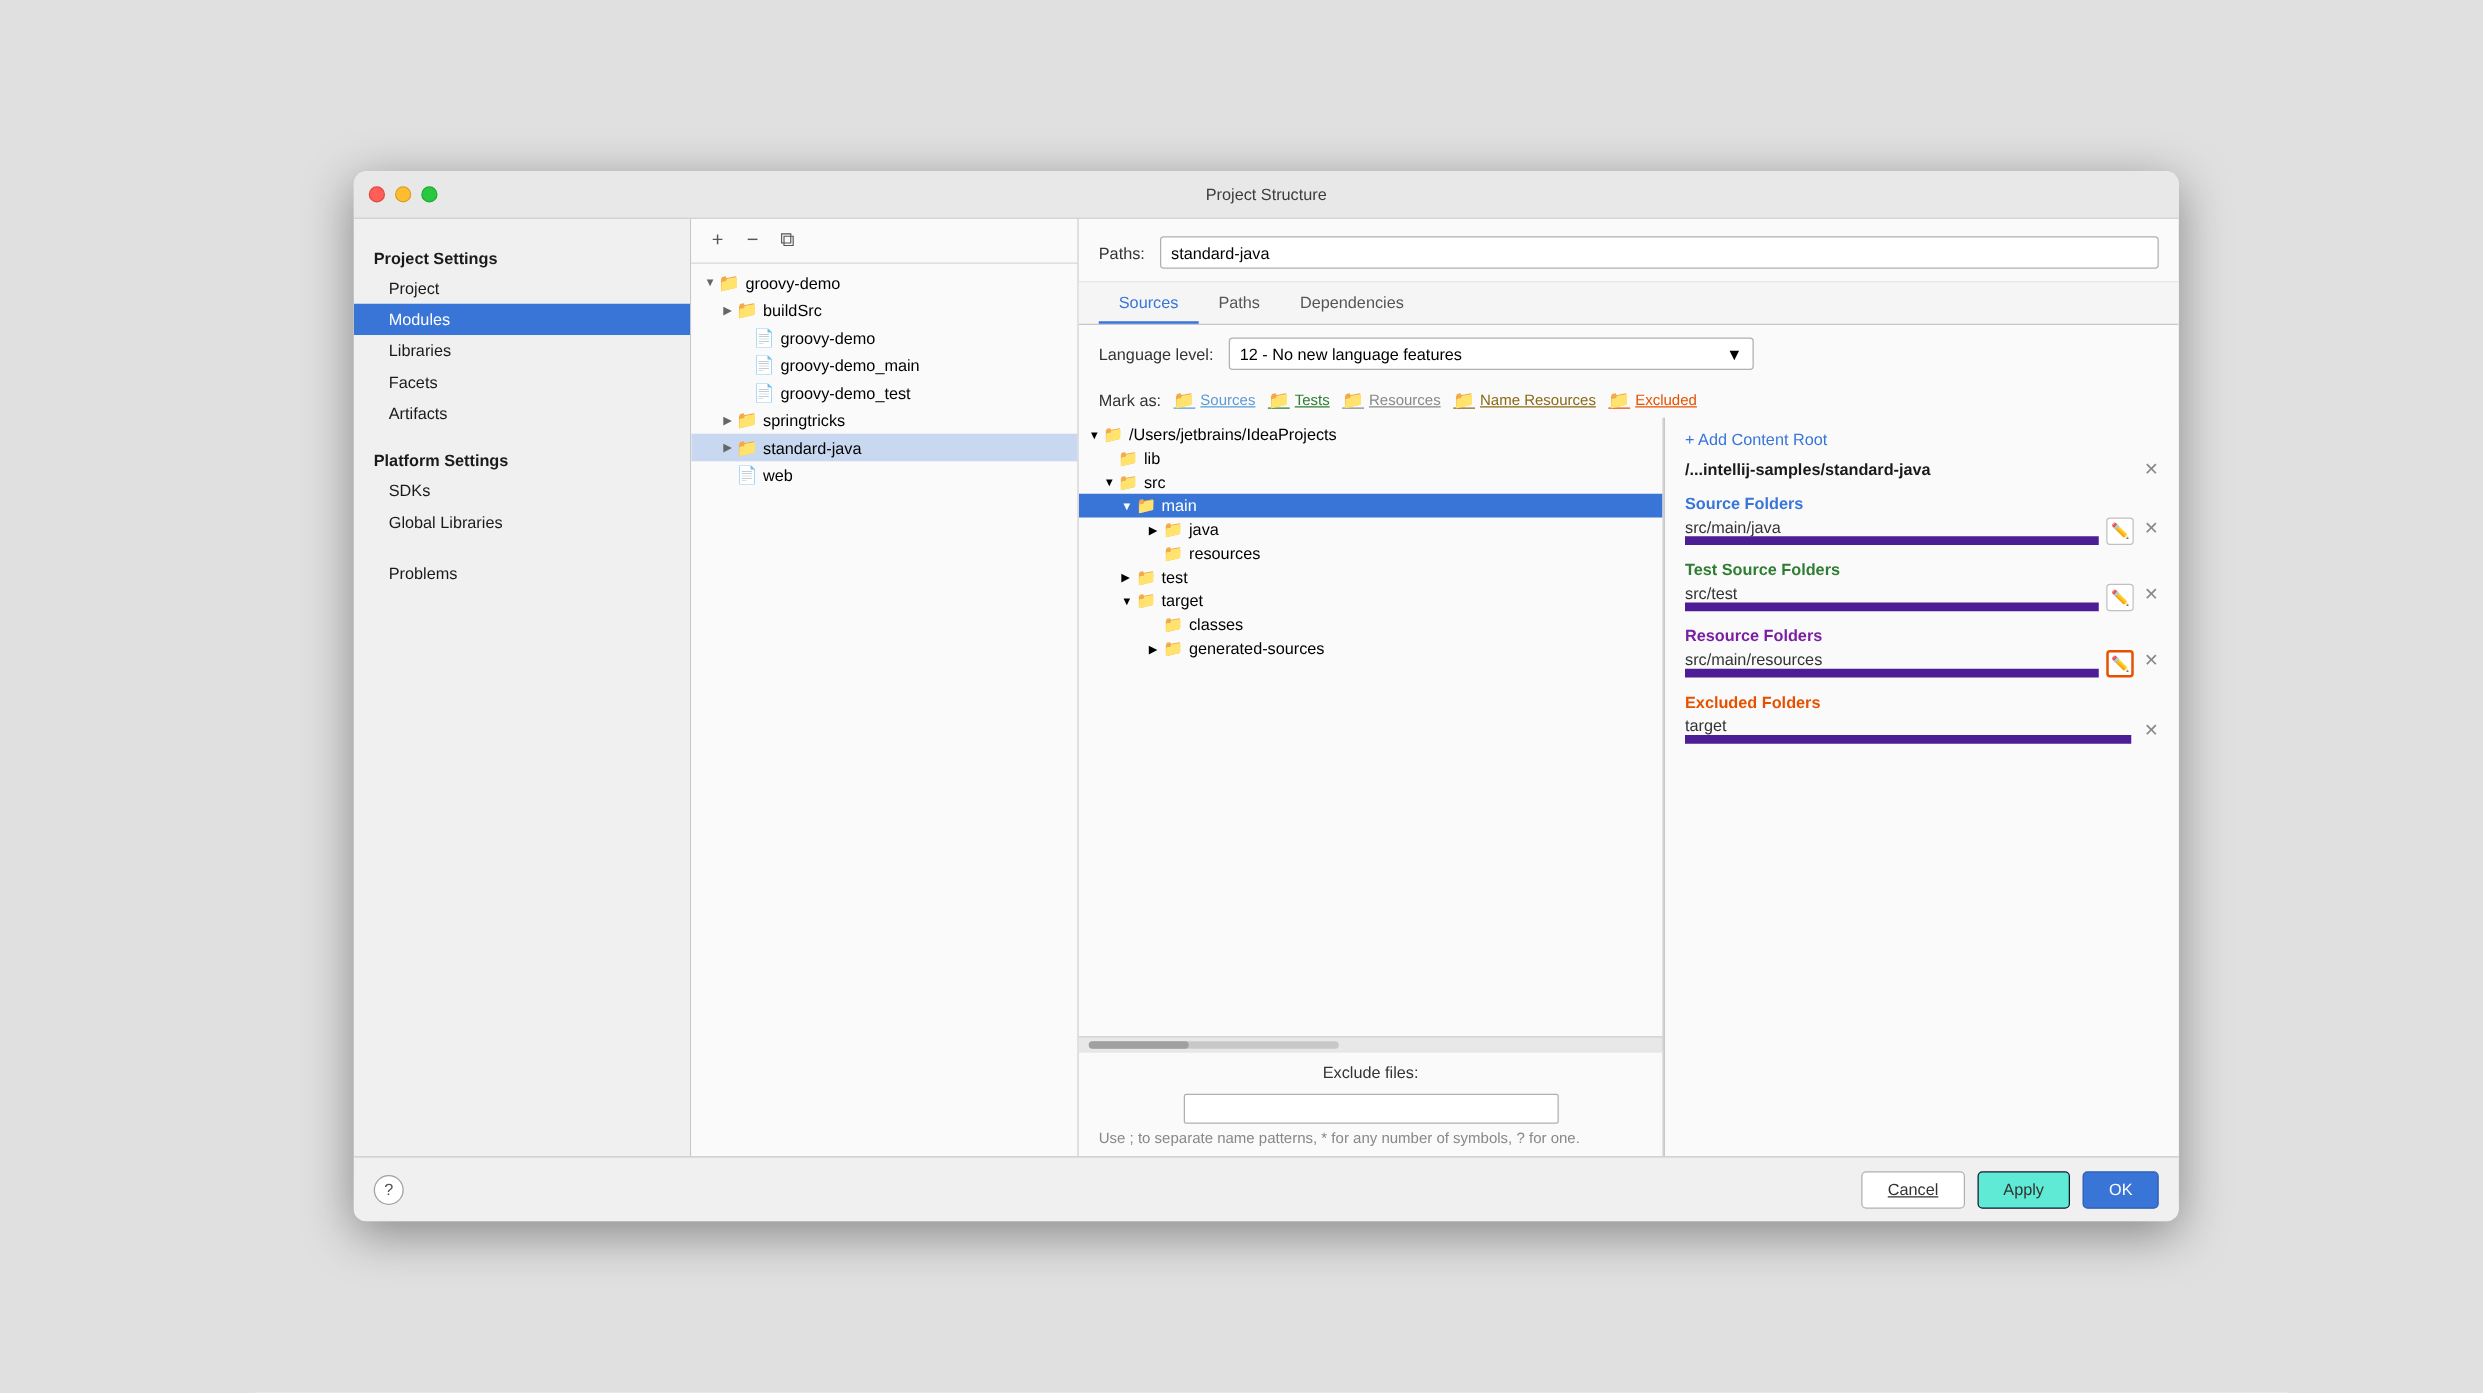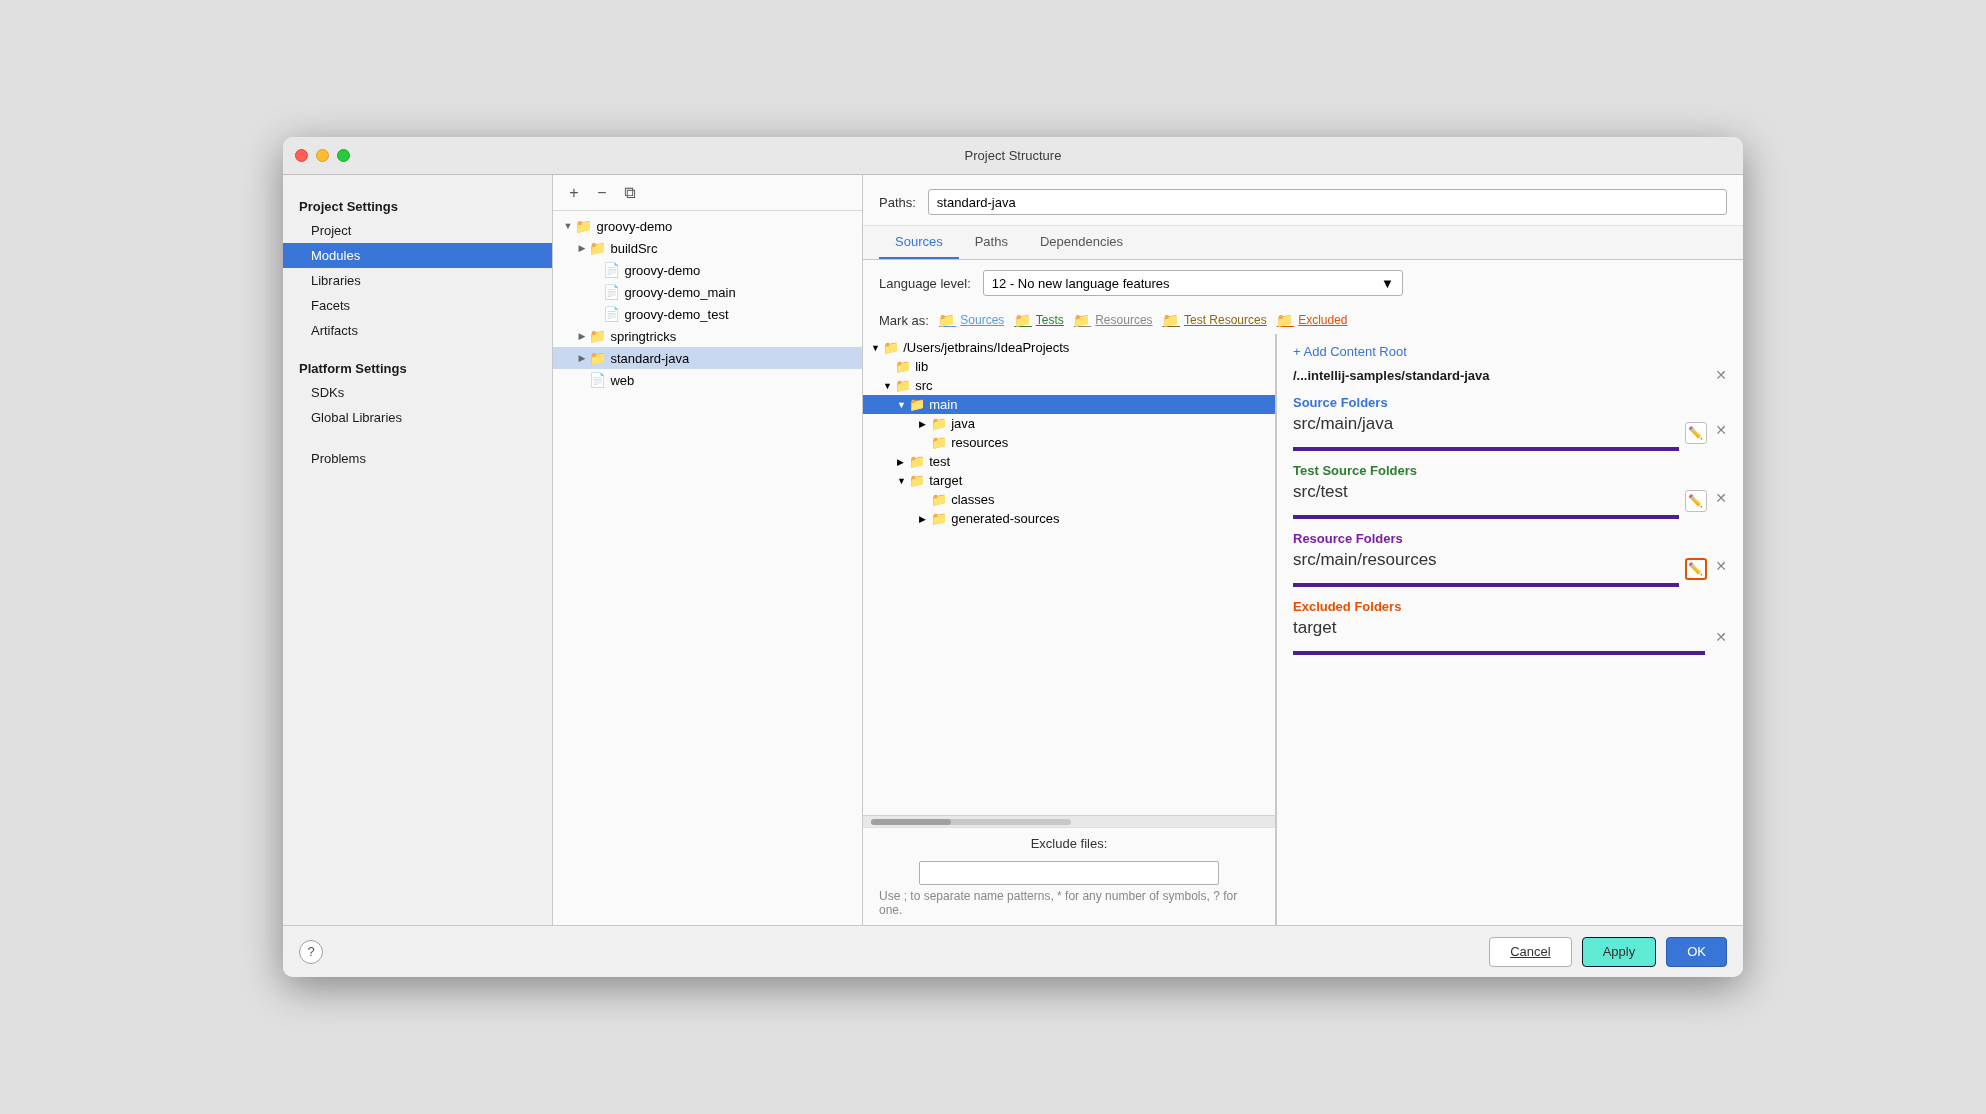"Test Resources" span { text: Test -> Name }
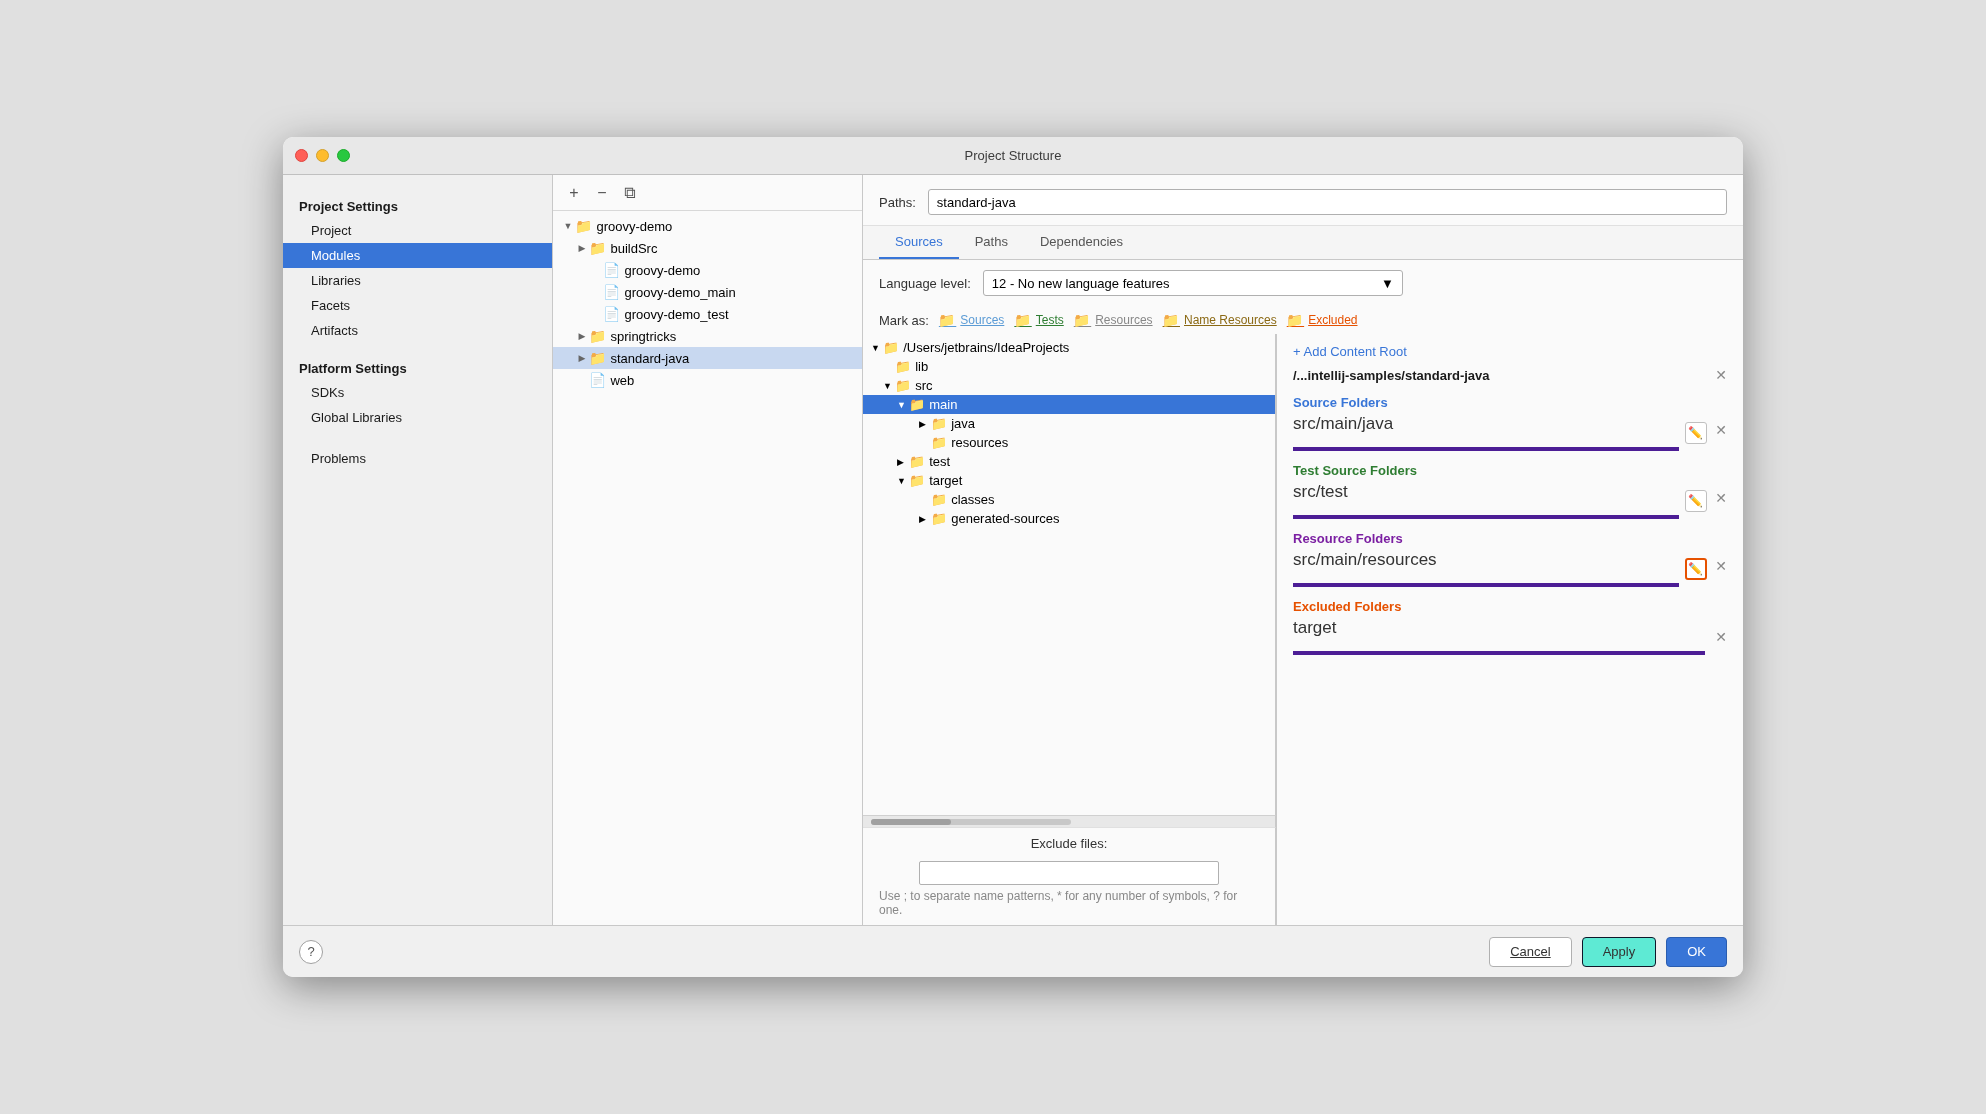"+ Add Content Root" .right-panel { width: 466px -> 411px }
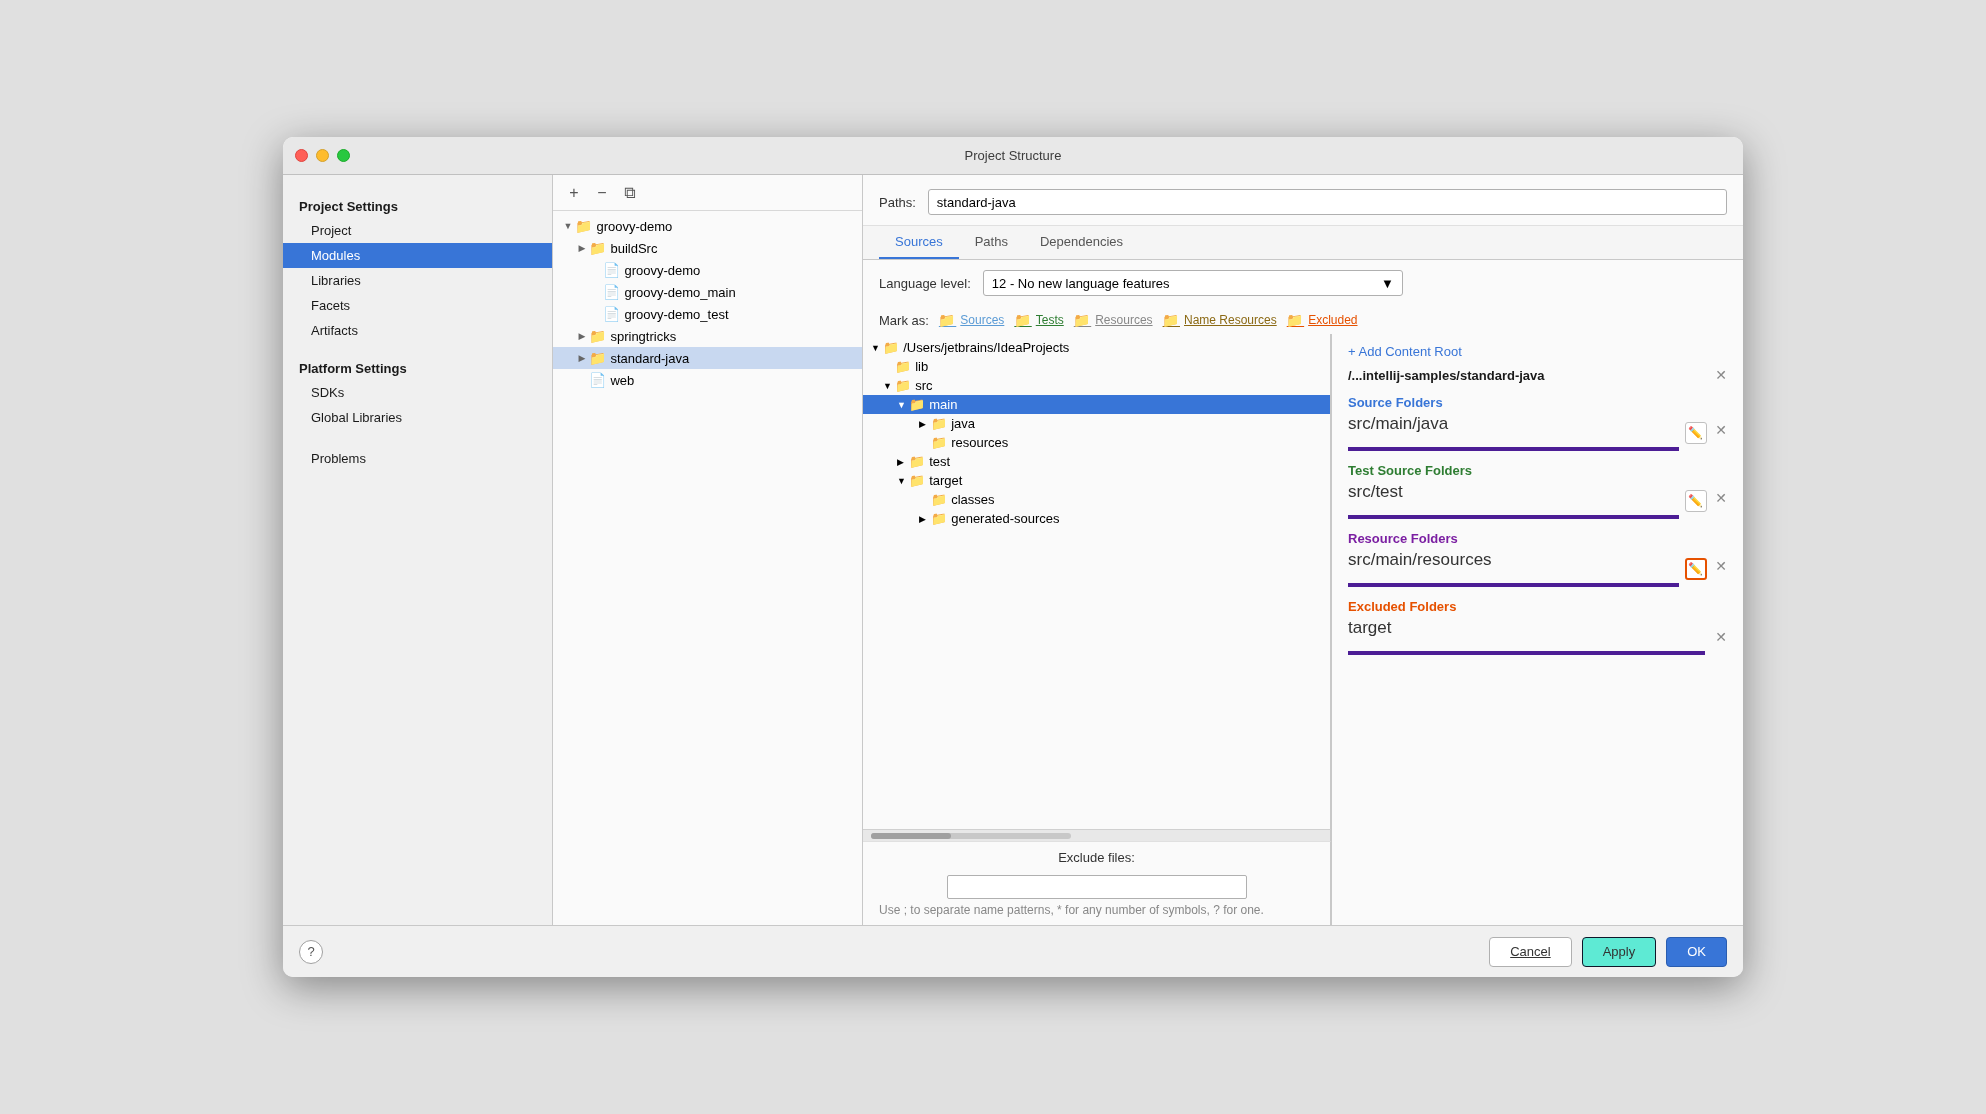"src/main/java" .panel-folder-path { border-bottom: 4px solid #4c1d95 -> 7px solid #4c1d95; font-size: 17px -> 13px; padding-bottom: 13px -> 0 }
